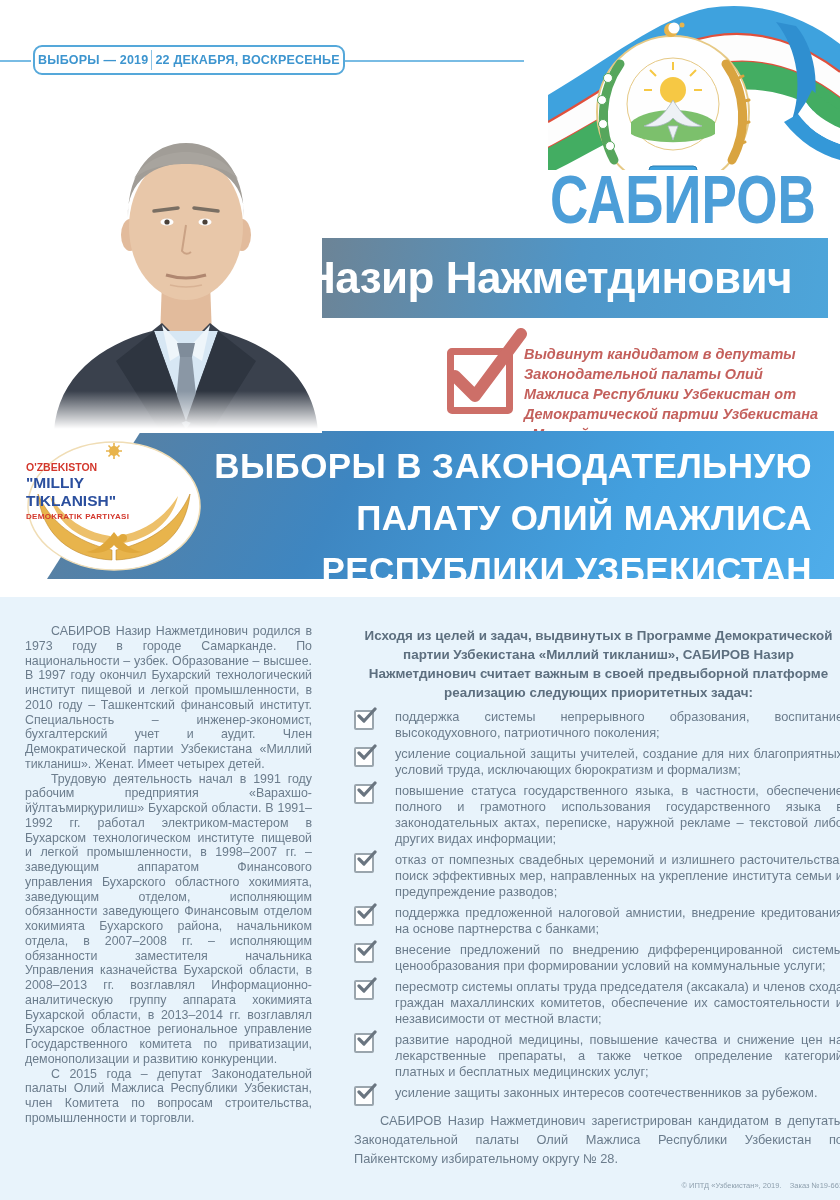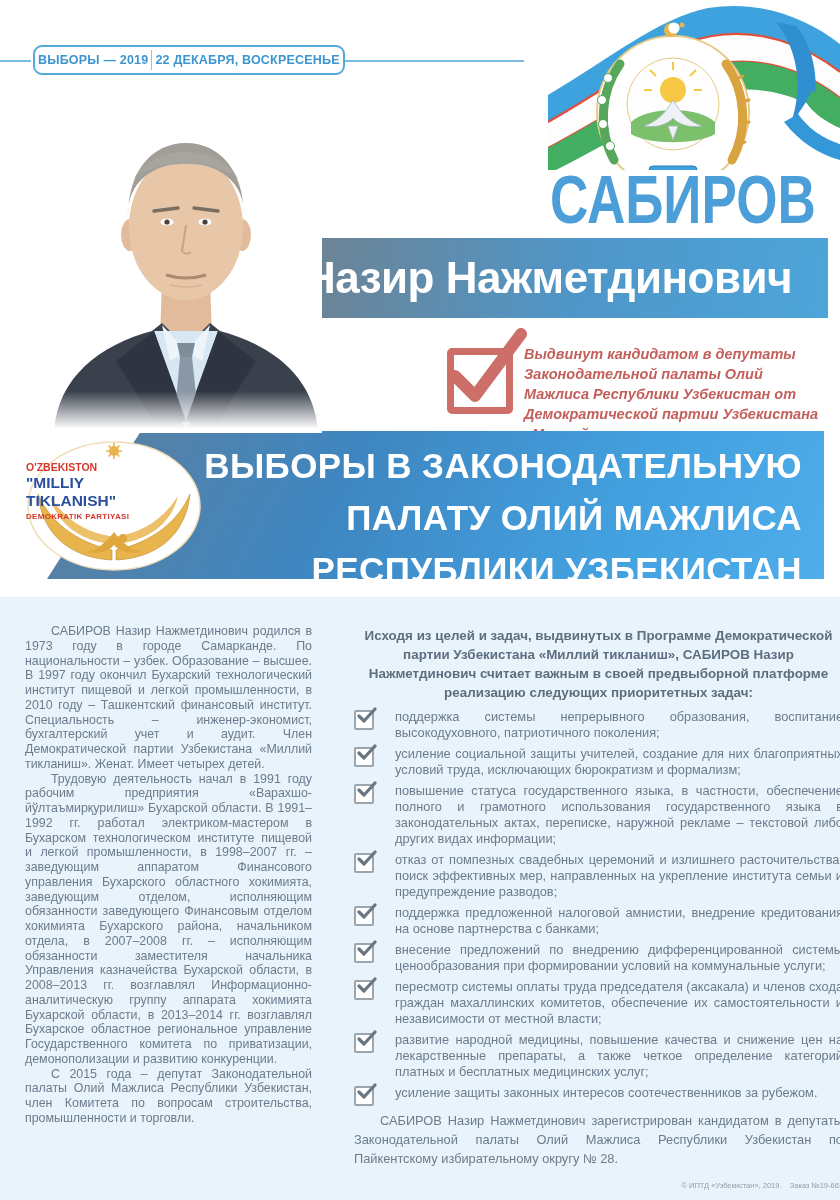"ВЫБОРЫ В ЗАКОНОДАТЕЛЬНУЮ" .banner { right: 16px -> 6px }
